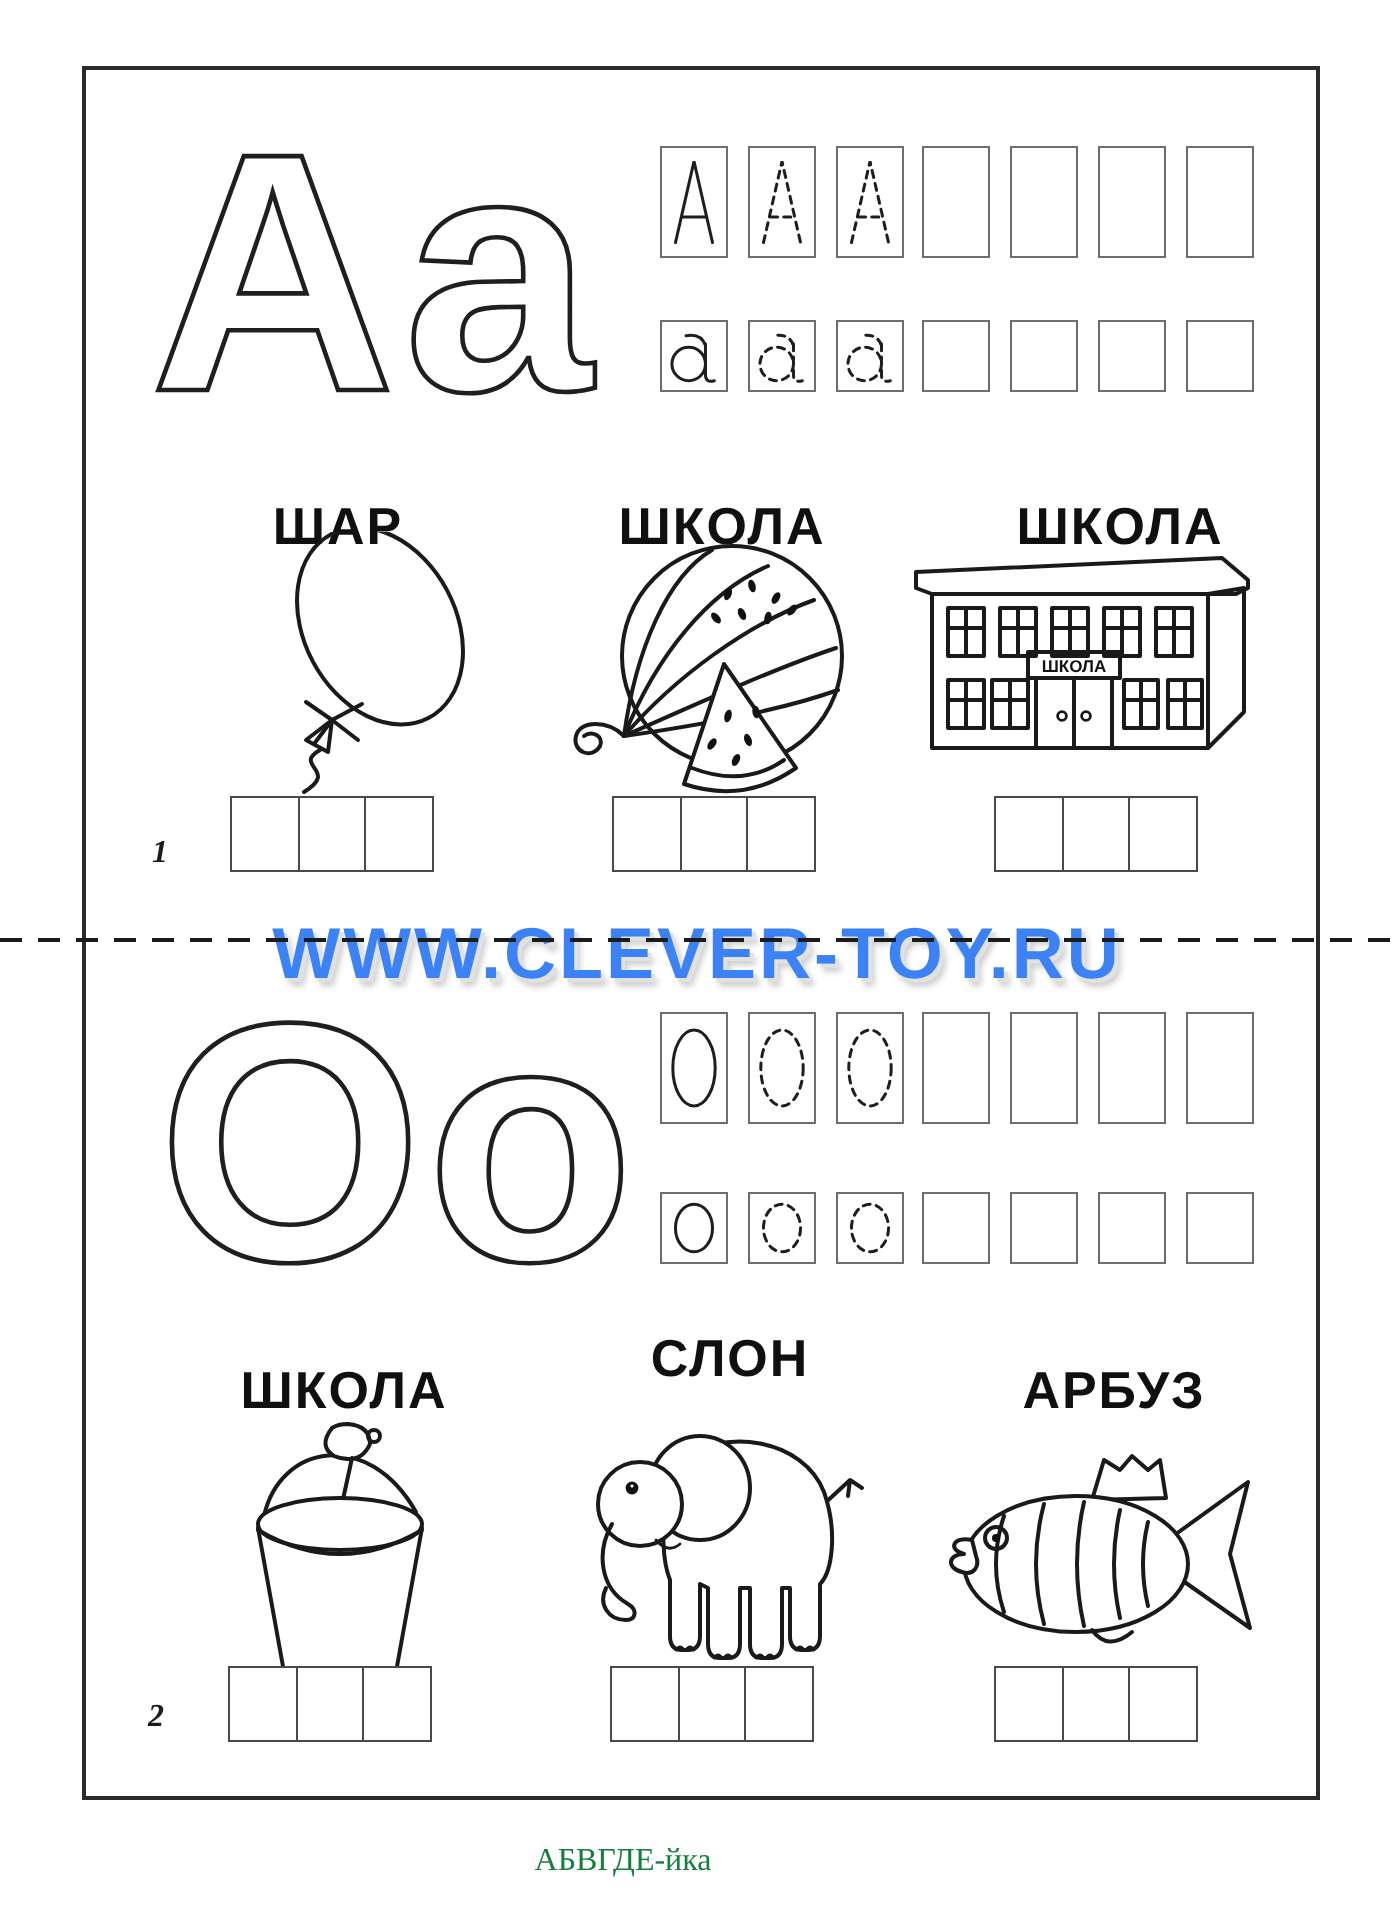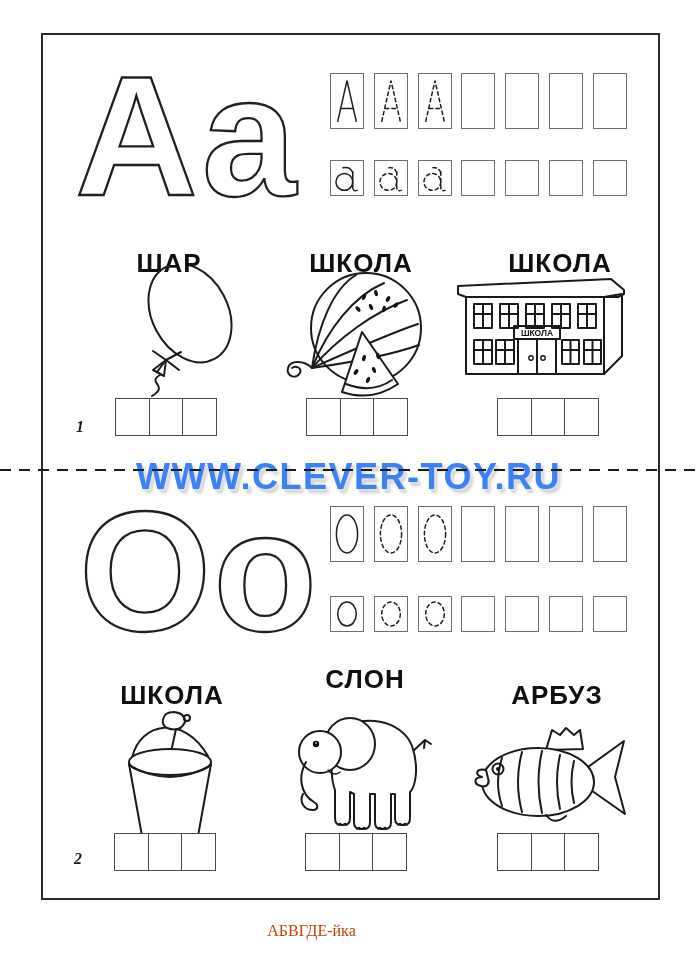"АБВГДЕ-йка" .footer { color: #c2410c -> #15803d }
